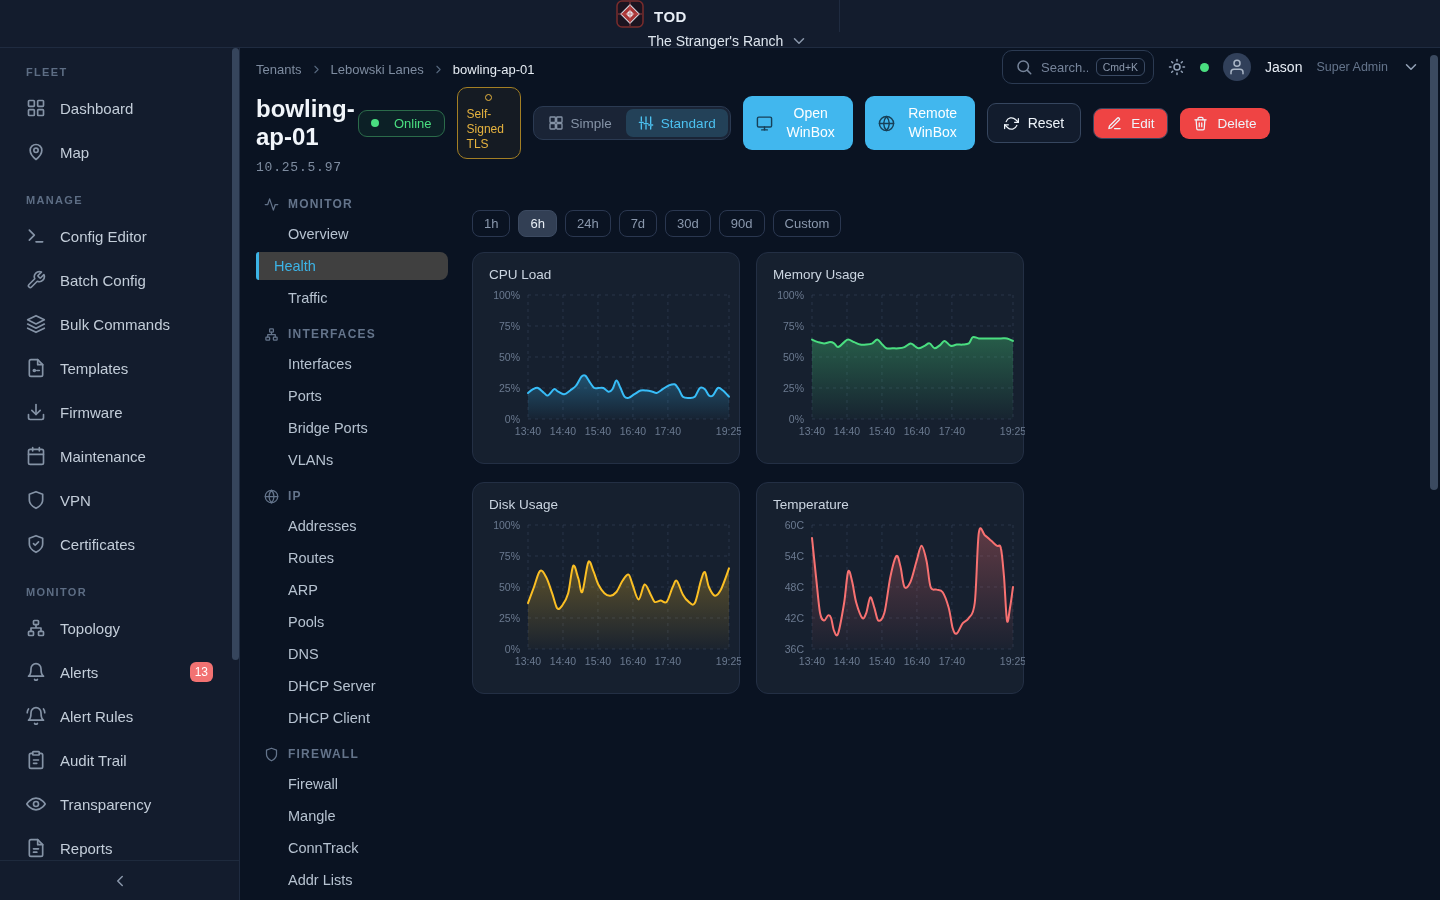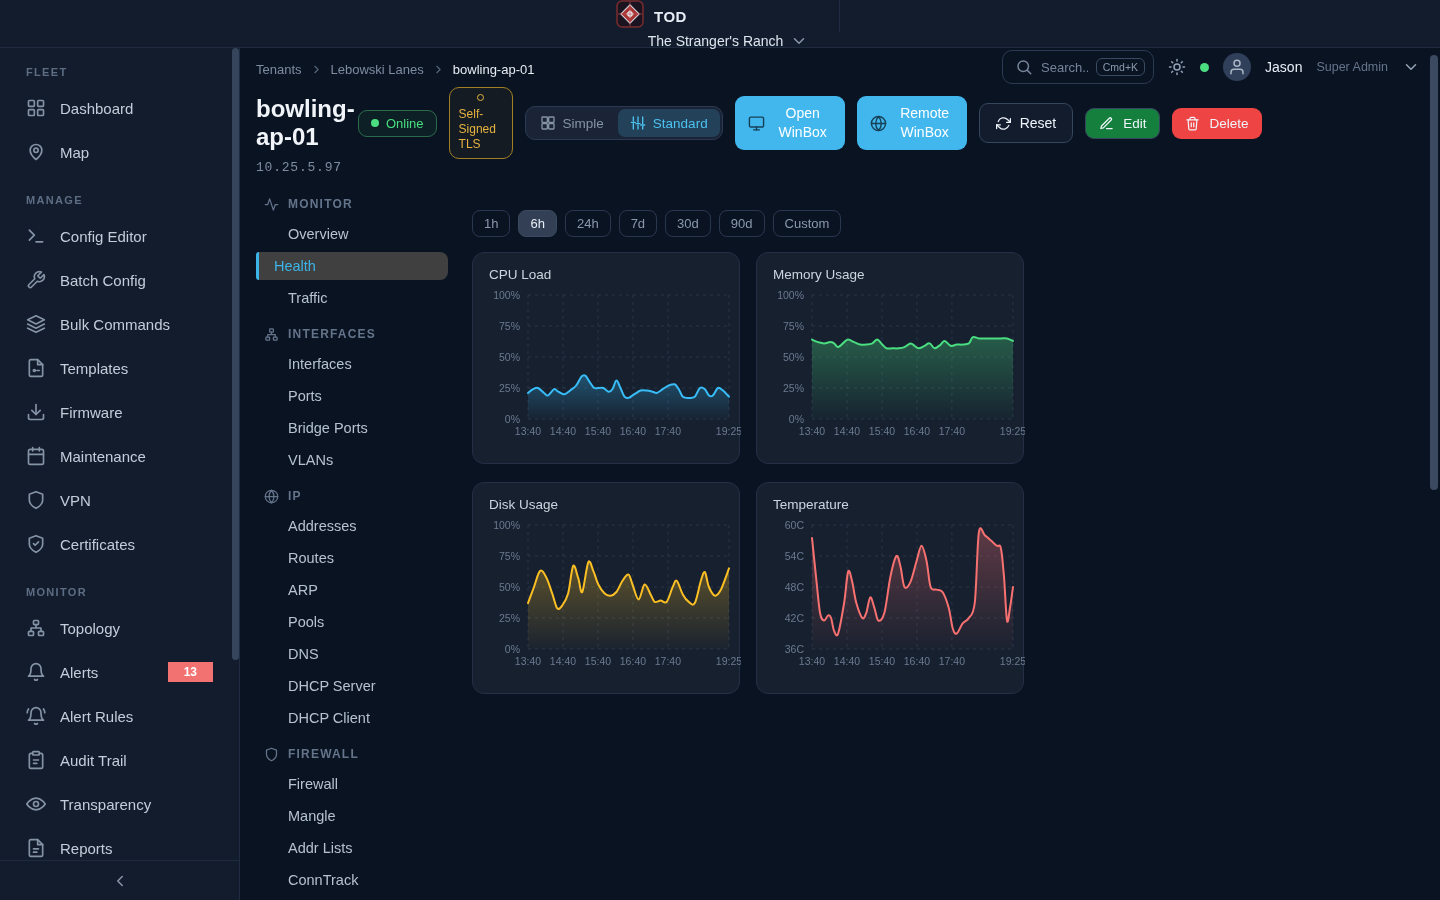"Online" .pill-online { gap: 7px -> 15px }
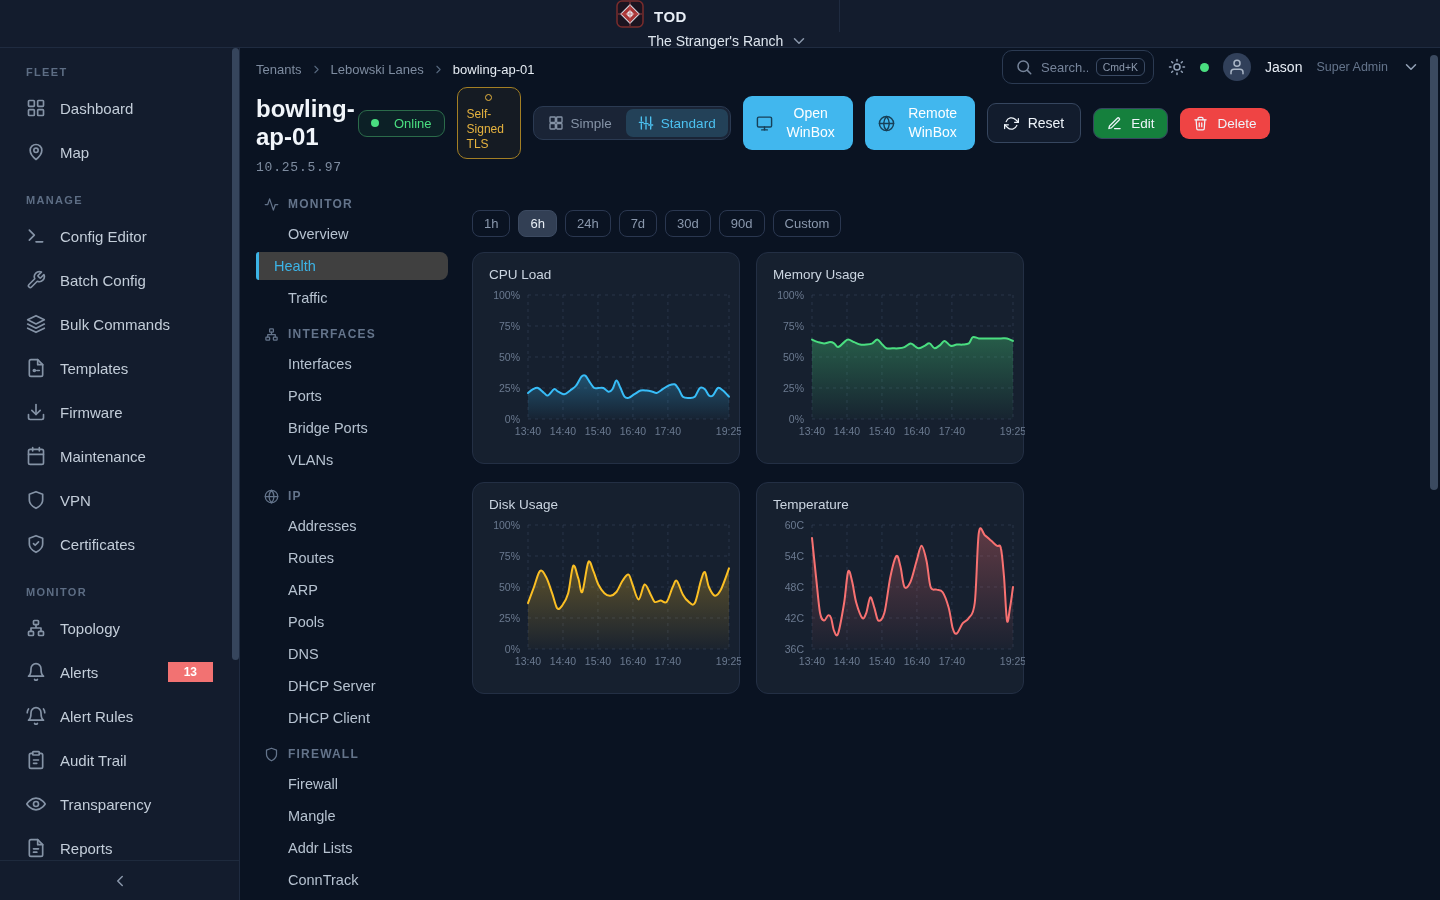"Edit" .btn-sm { background: #15803d -> #ef4444 }
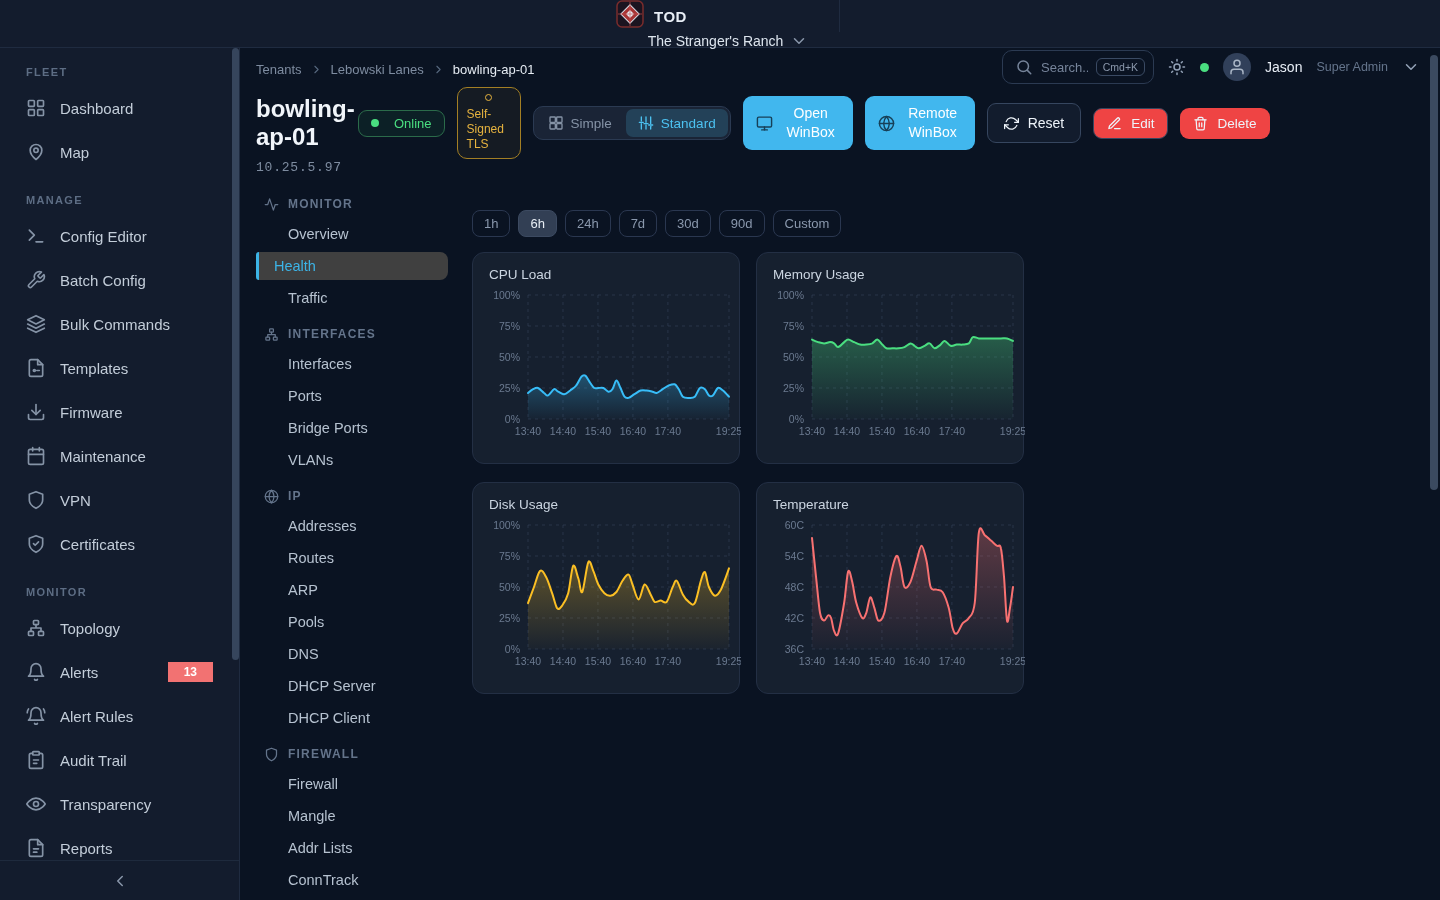"13" .side-badge { border-radius: 0 -> 6px; font-weight: bold -> normal; padding: 3px 16px -> 3px 5px }
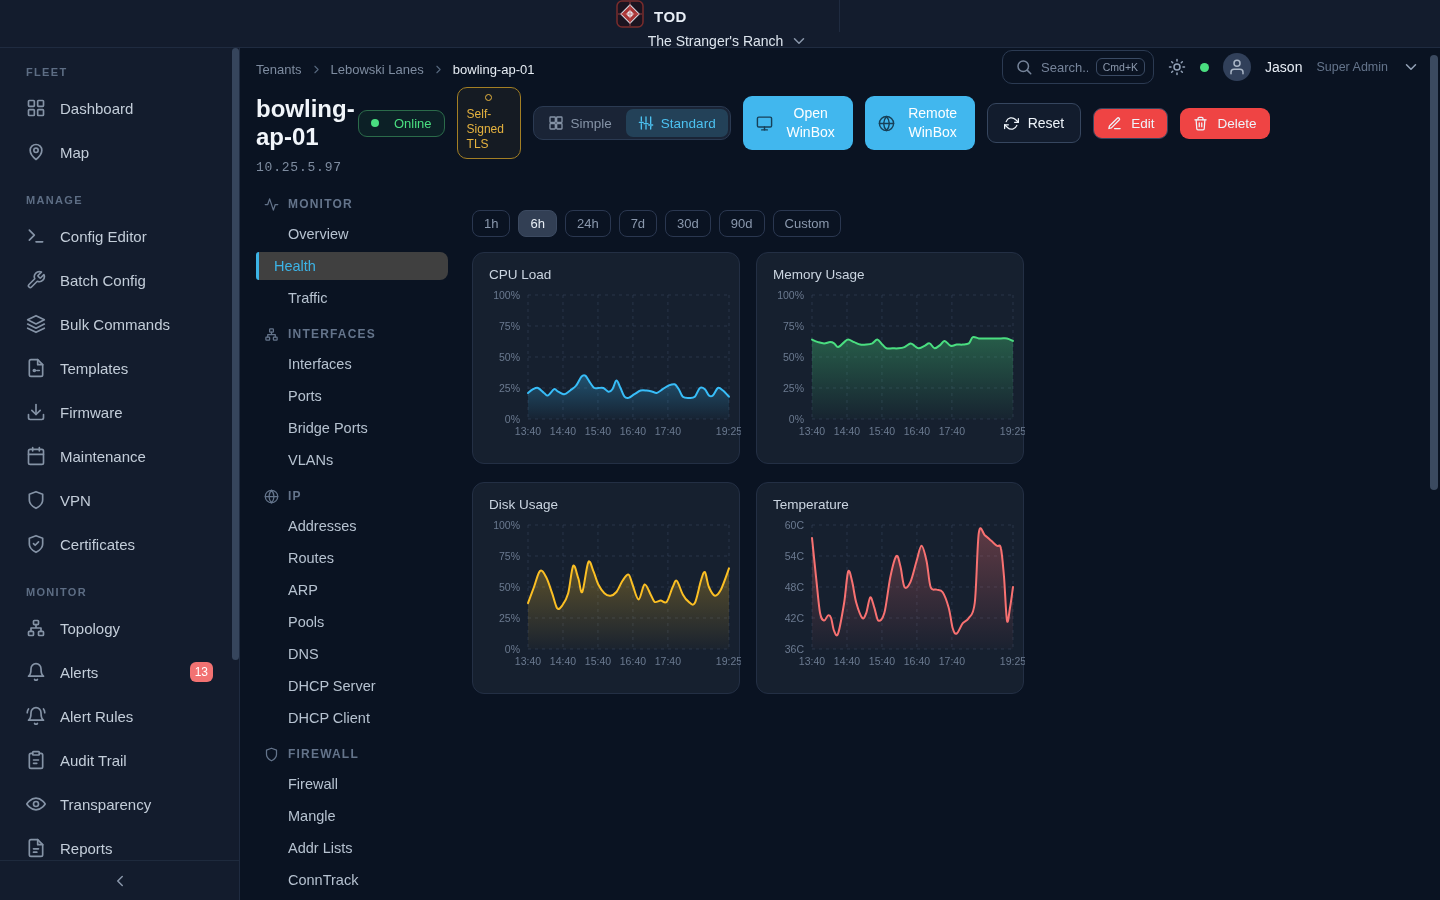"Addr Lists" div.subnav-item { order: before "ConnTrack" -> after "ConnTrack" }
